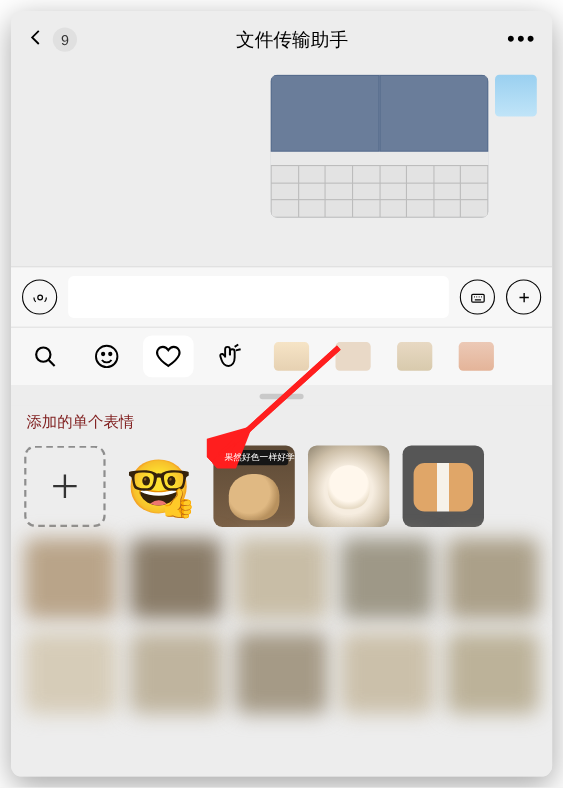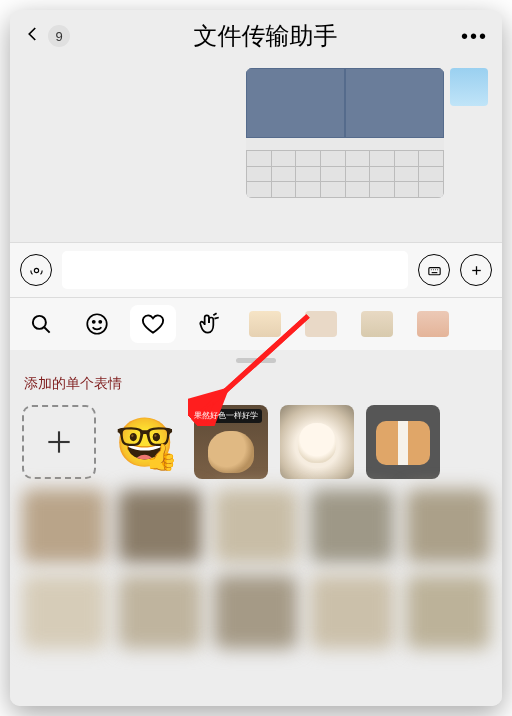"文件传输助手" .title { font-size: 24px -> 17px }
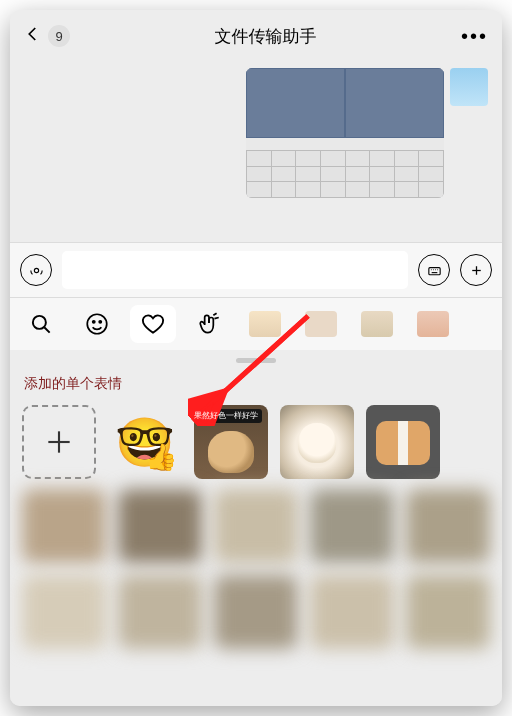"果然好色一样好学" span { text-align: left -> right }
